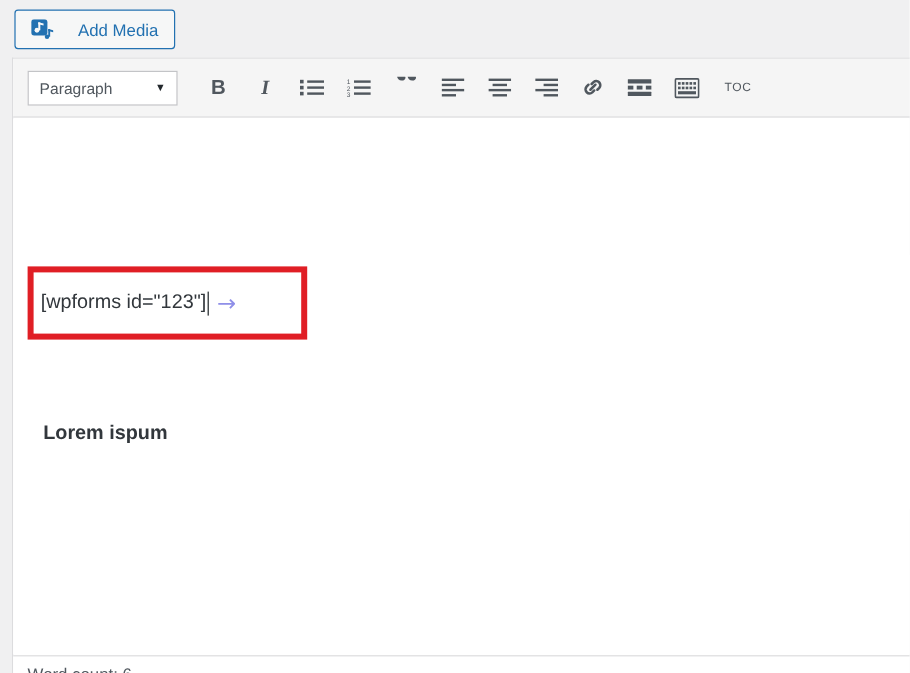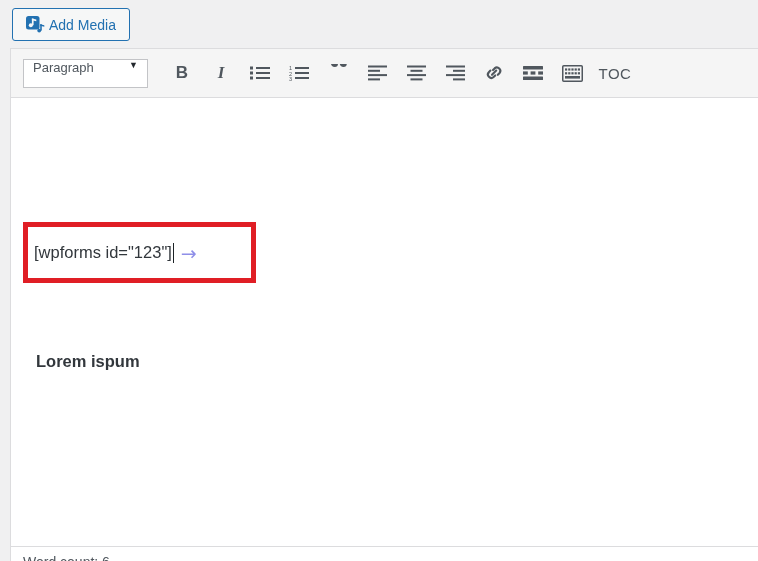"Add Media" .add-media-btn { gap: 4px -> 20px }
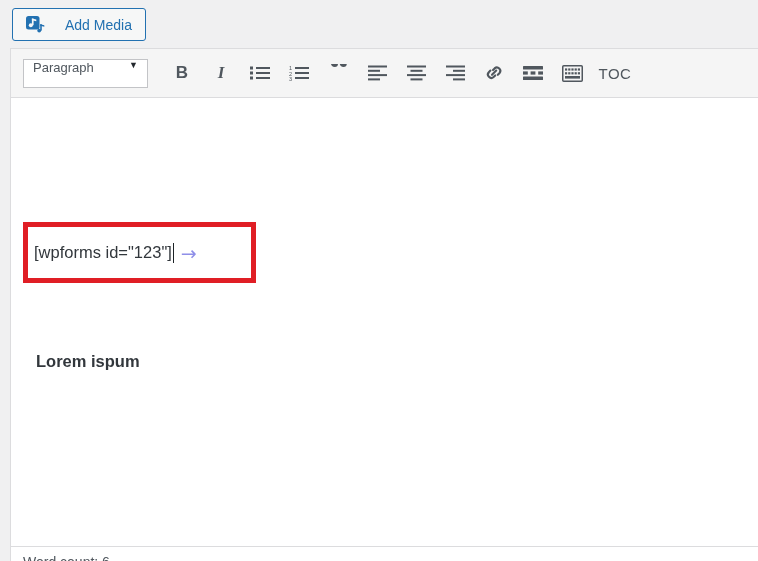"Paragraph" .format-select { align-items: none -> center }
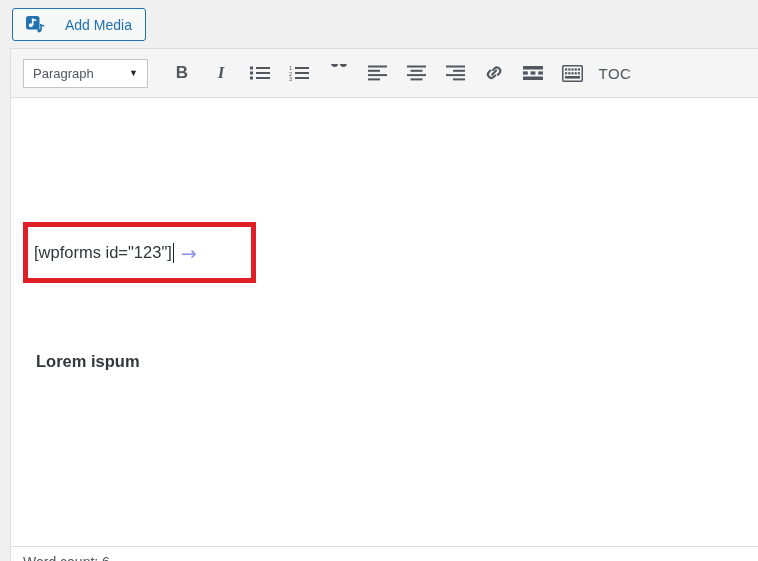"TOC" .glyph-toc { font-size: 15px -> 10px }
